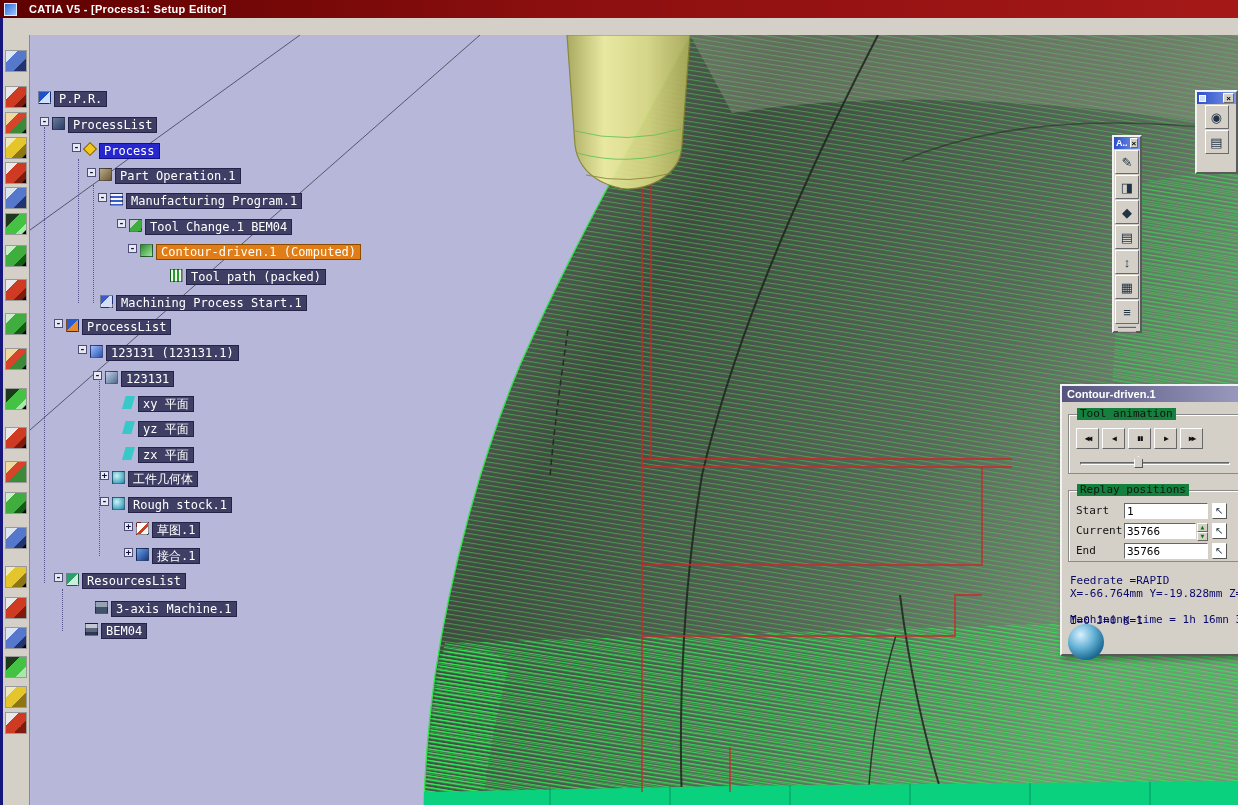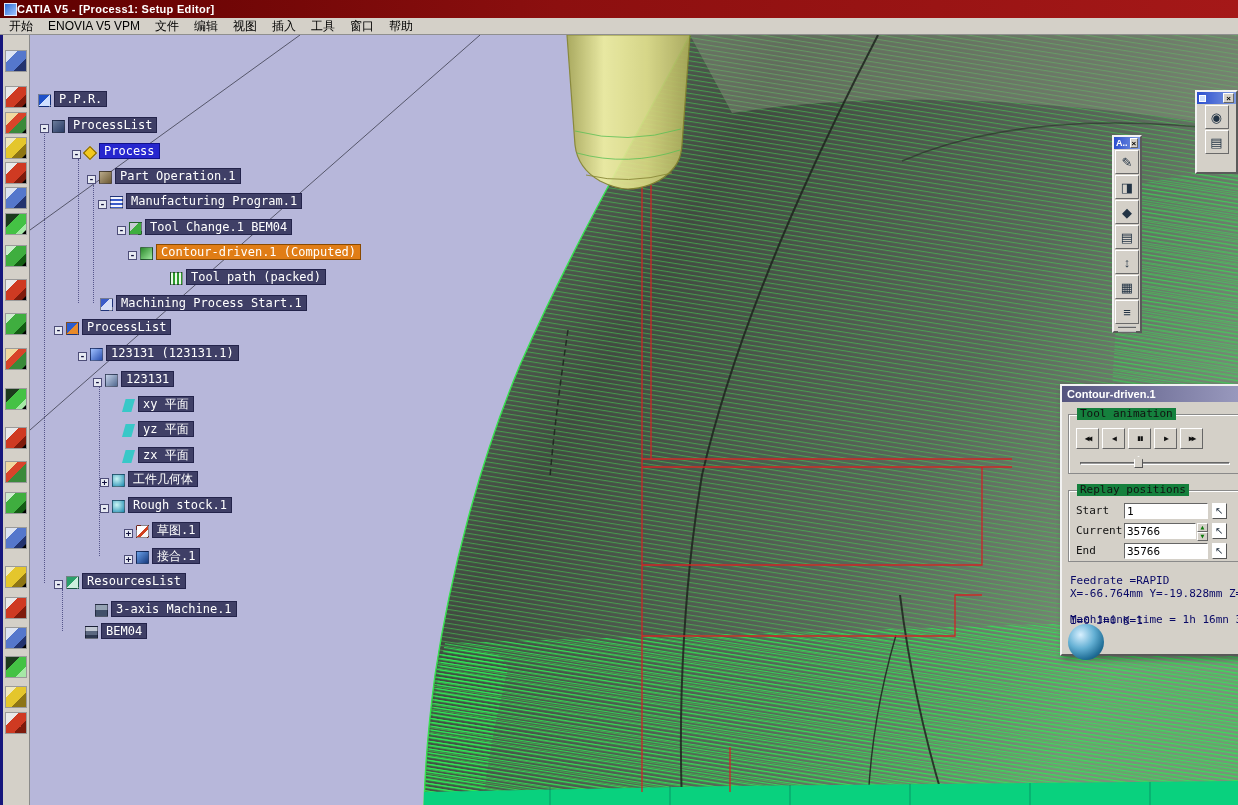"CATIA V5 - [Process1: Setup" .titlebar { gap: 0 -> 12px }
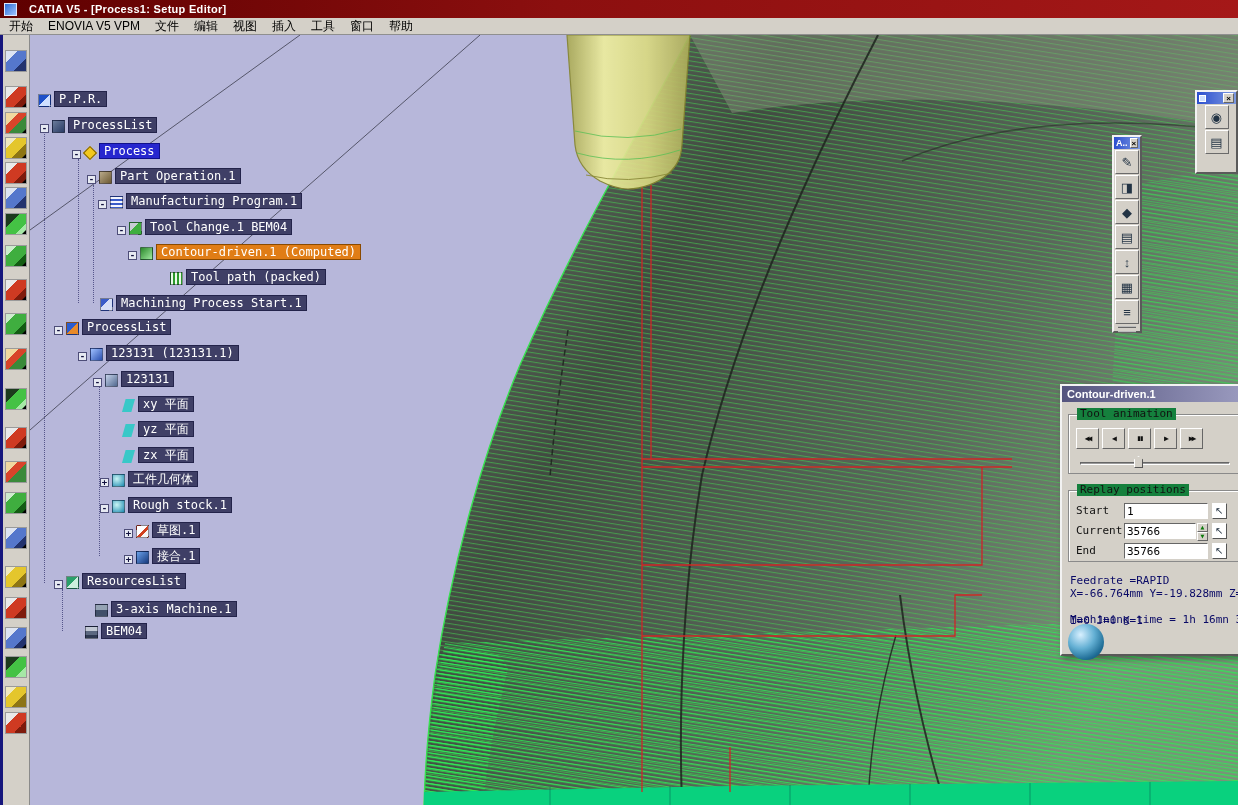"开始" div.menubar { html: <div> <span>开始</span> <span>ENOVIA V5 VPM</span> <span>文件</span> <span>编辑</span> <span>视图</span> <span>插入</span> <span>工具</span> <span>窗口</span> <span>帮助</span> </div> -> none }
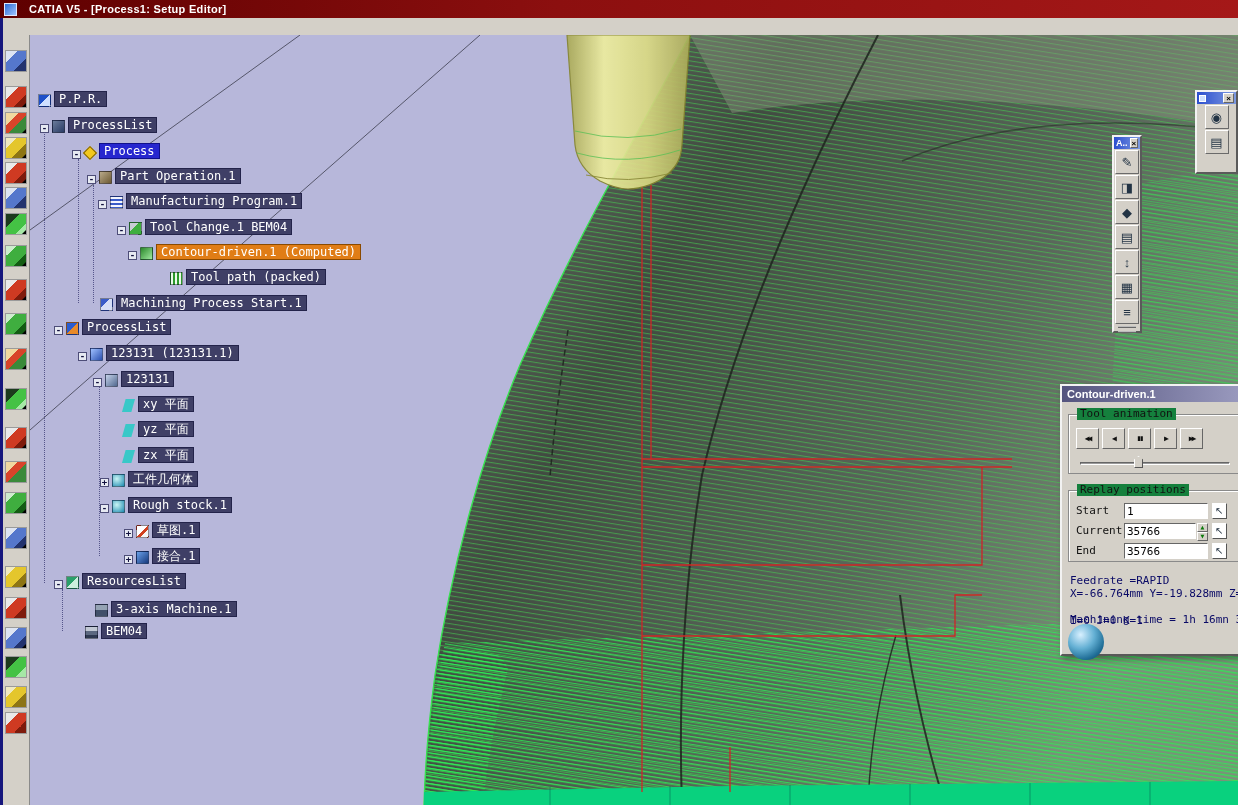"P.P.R." .trow { align-items: flex-end -> flex-start }
